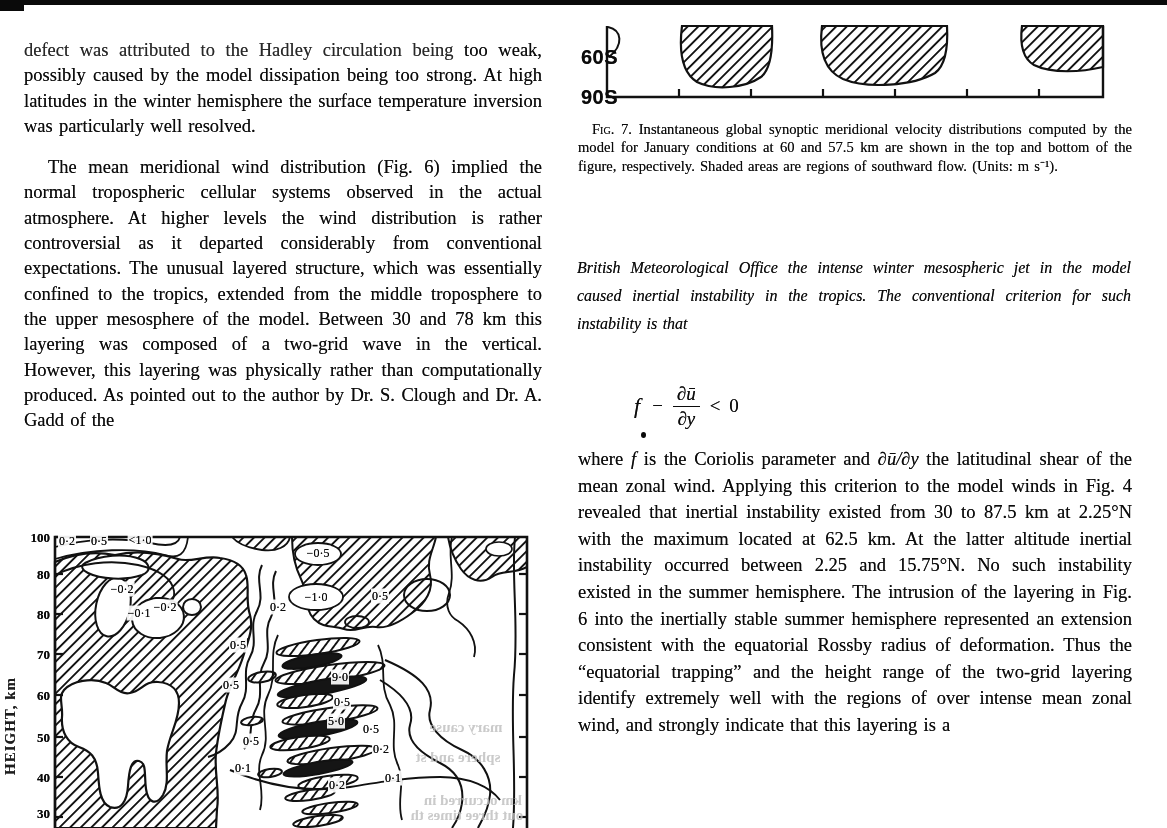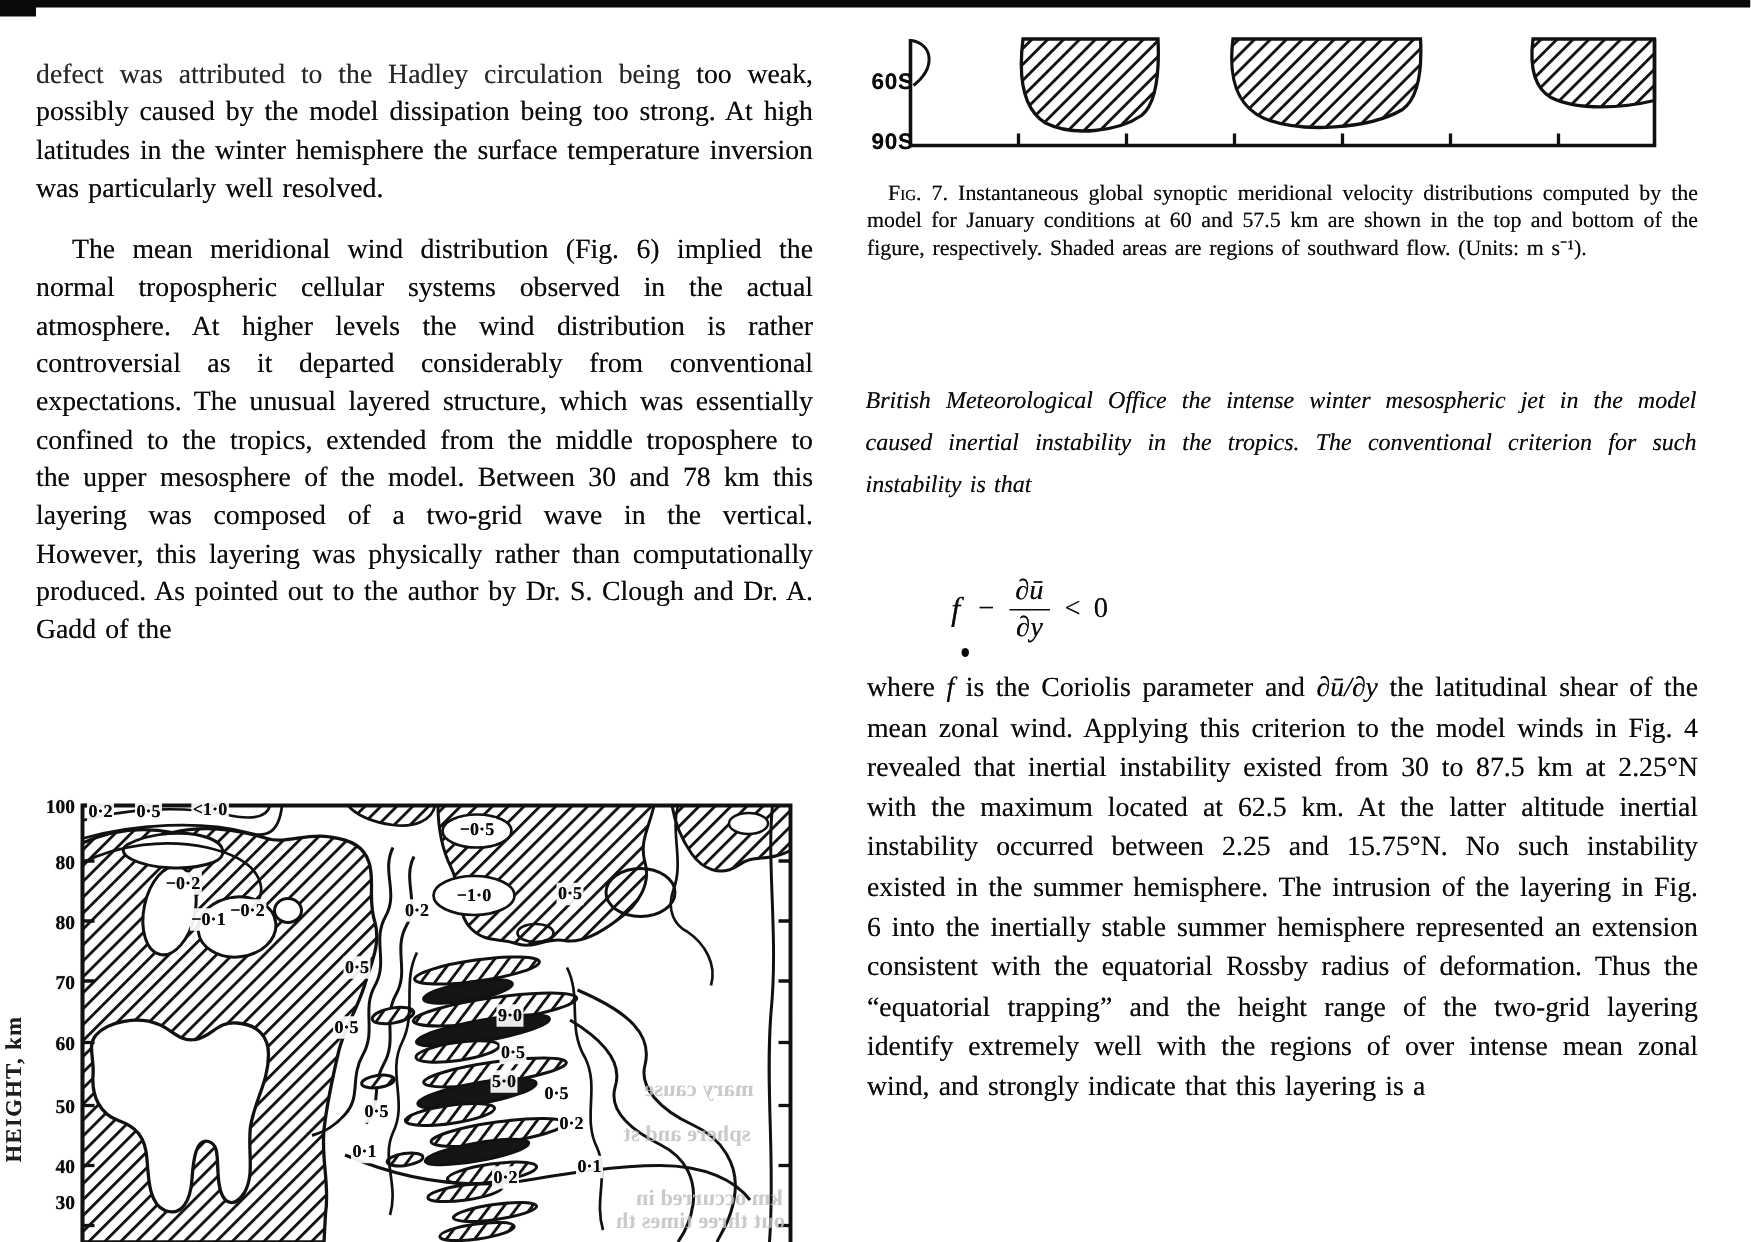"60S" #fig7 .axlabel { font-size: 15px -> 20px }
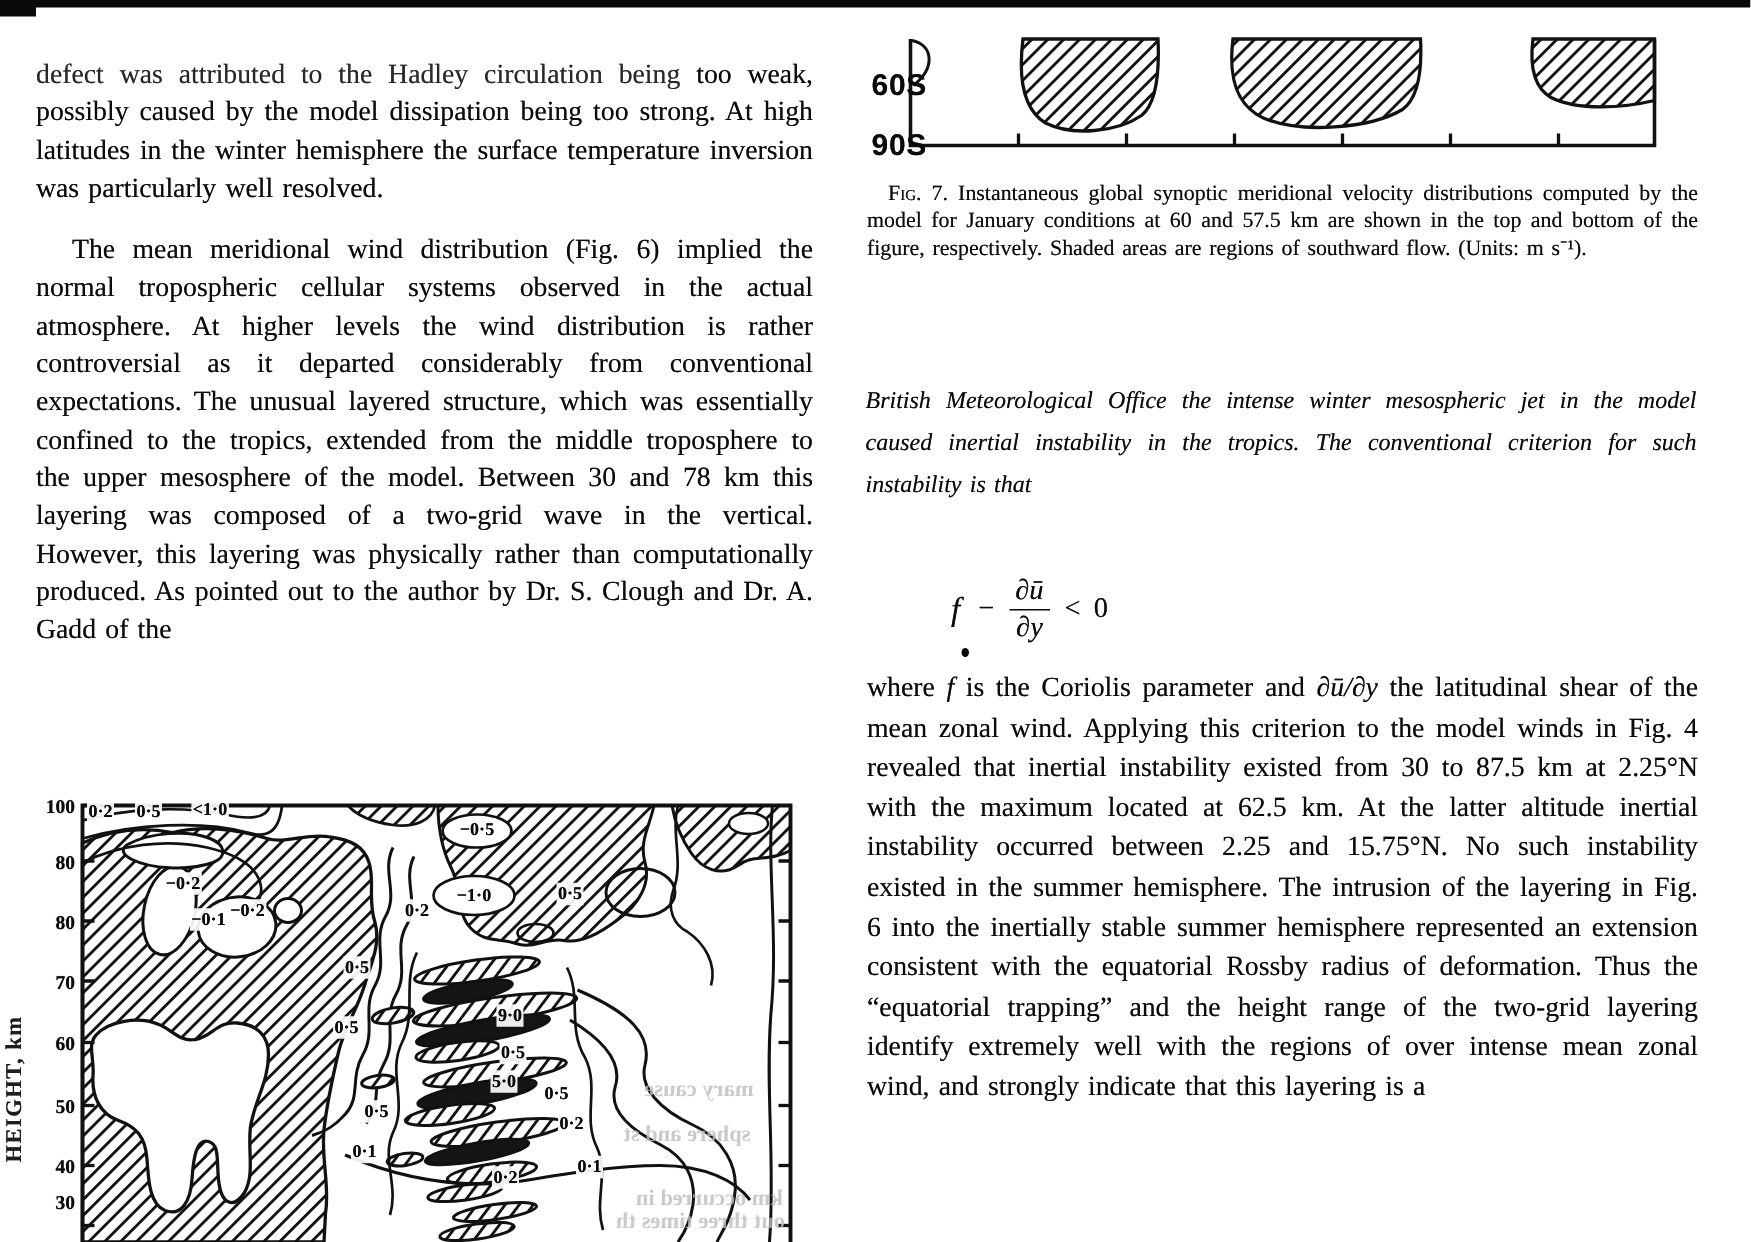"0·2" #fig6 .clabel { font-weight: bold -> normal }
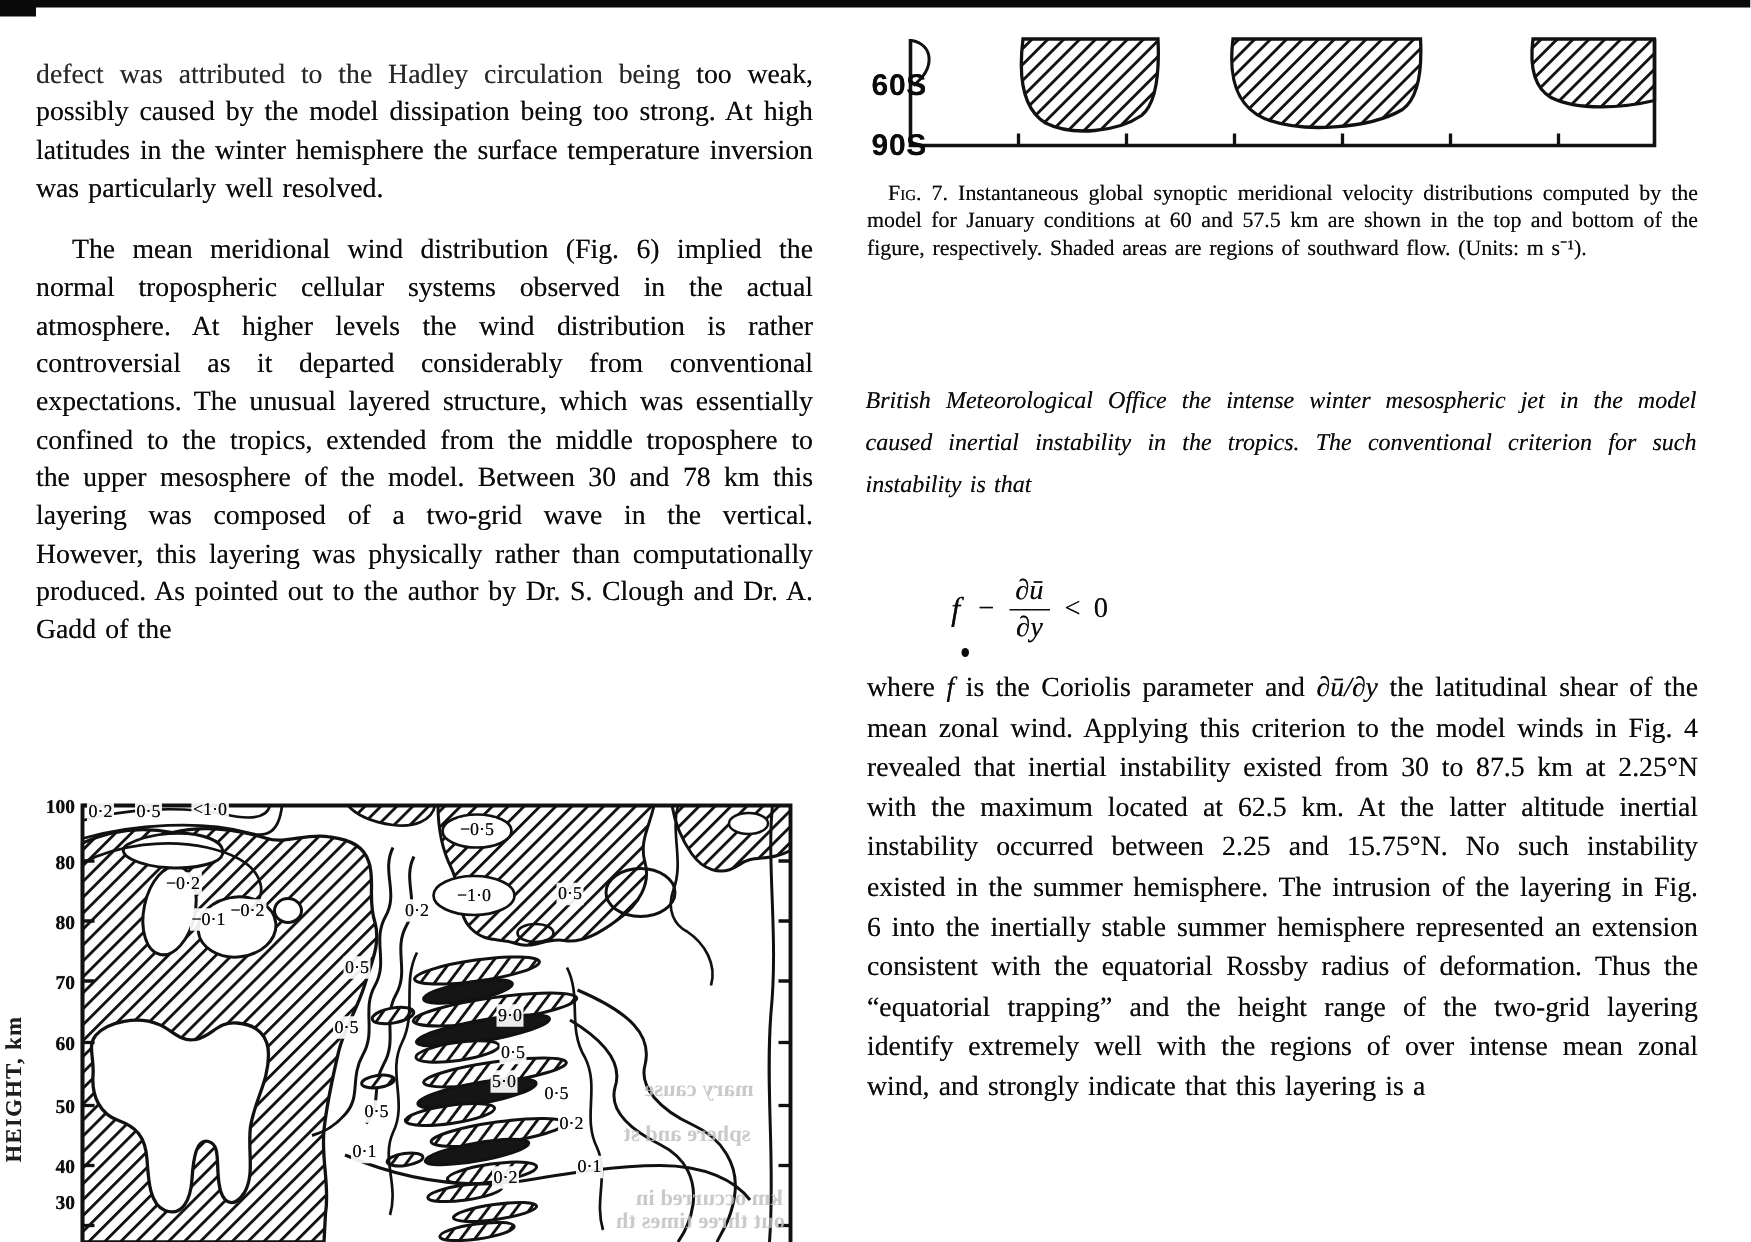"30" div.ytick { top: 268px -> 280px }
